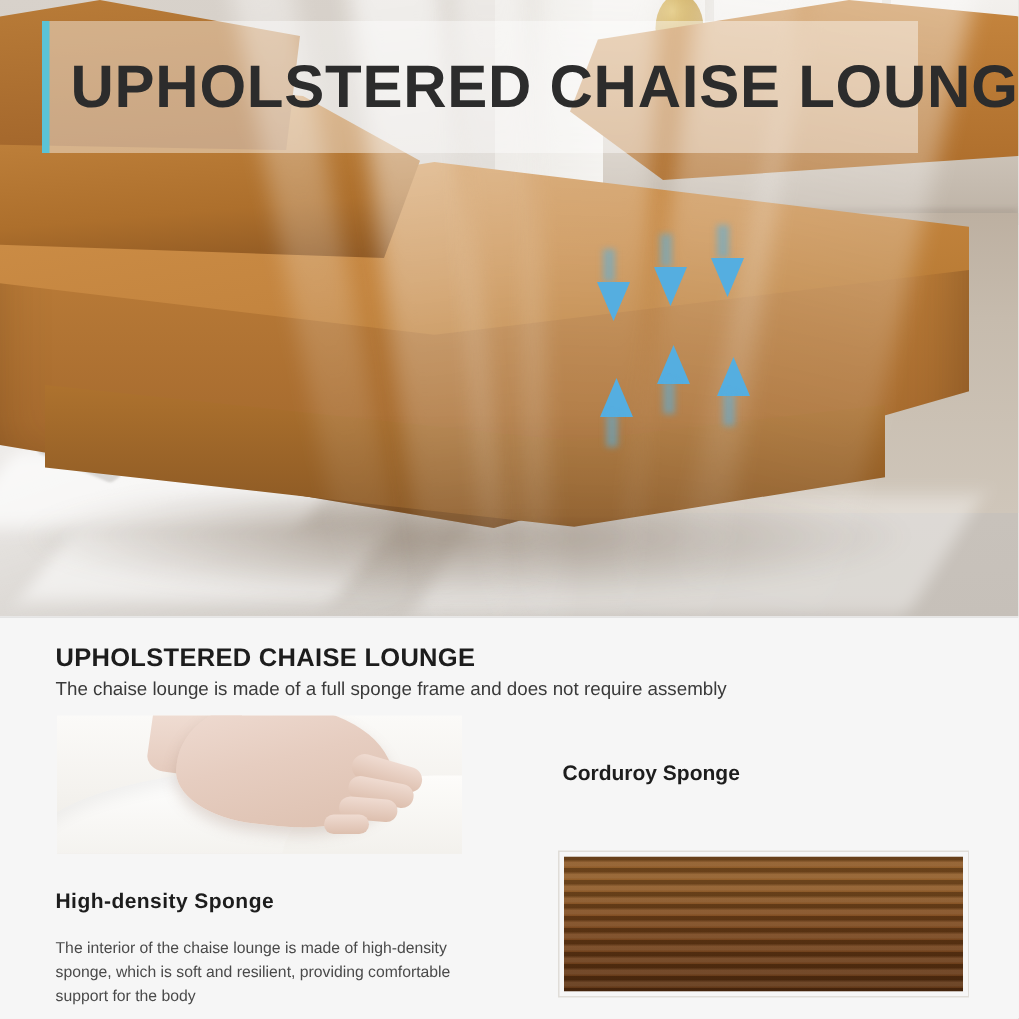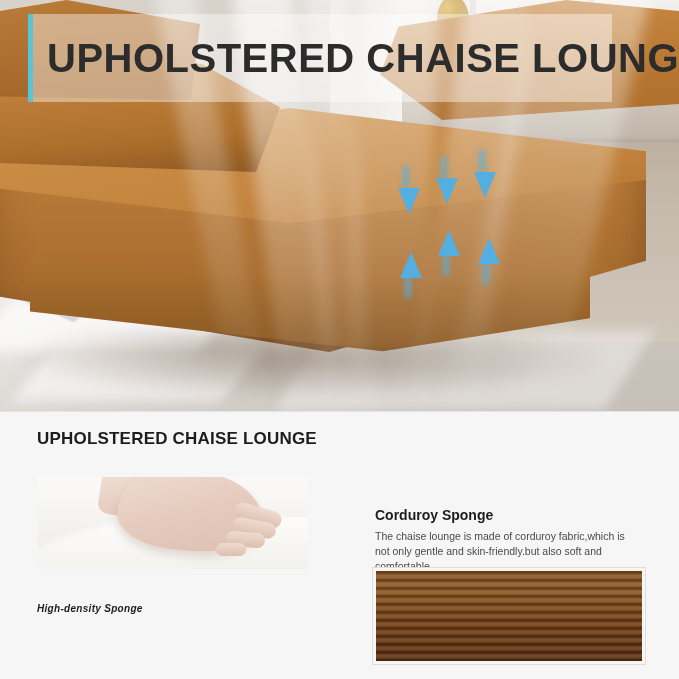"The chaise lounge is made" div.sec-sub { html: none -> <div>The chaise lounge is made of a full sponge frame and does not require assembly</div> }
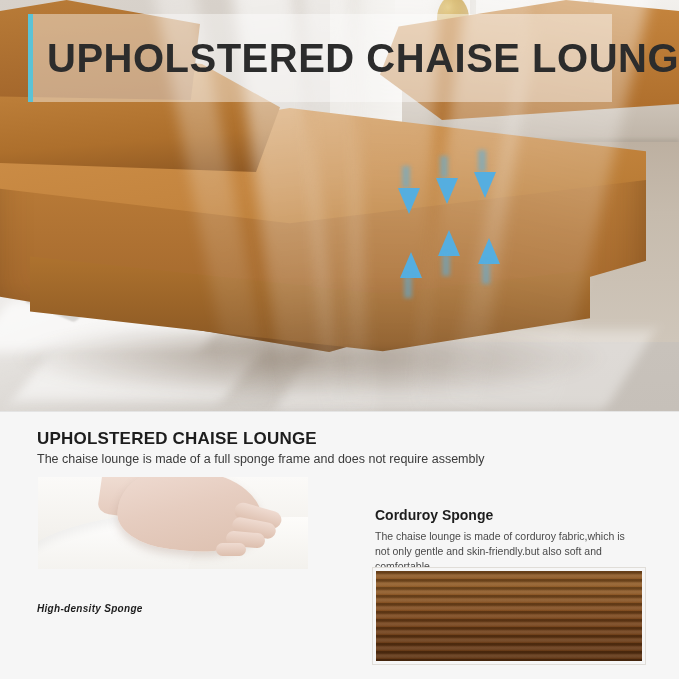"The chaise lounge is made of corduroy" div.cord-body { html: <div>The chaise lounge is made of corduroy fabric,which is not only gentle and skin-friendly.but also soft and comfortable</div> -> none }
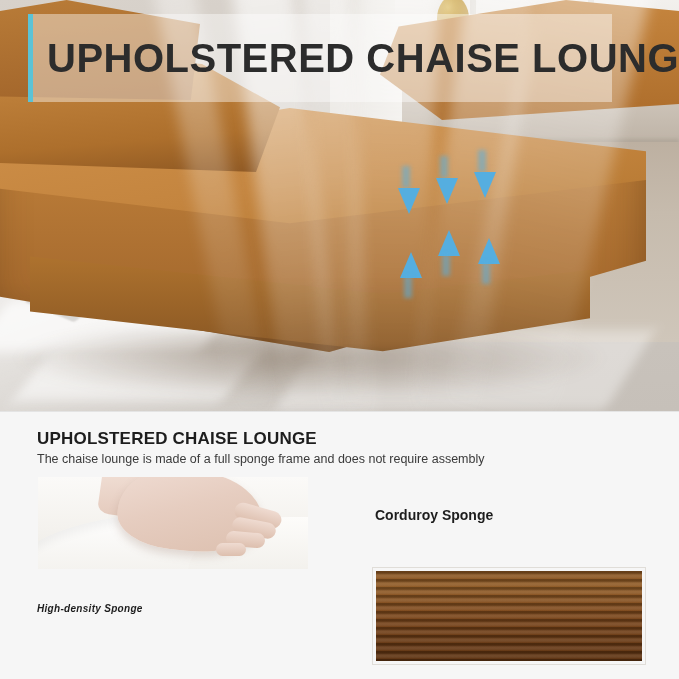"High-density Sponge" .sponge-title { font-size: 10px -> 14px; font-style: italic -> none; top: 191px -> 180px }
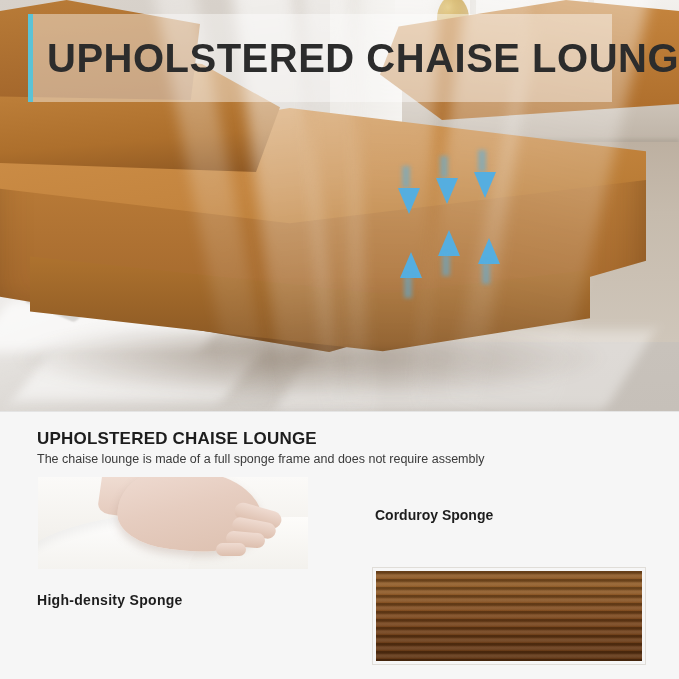"The interior of the chaise" div.sponge-body { html: none -> <div>The interior of the chaise lounge is made of high-density sponge, which is soft and resilient, providing comfortable support for the body</div> }
